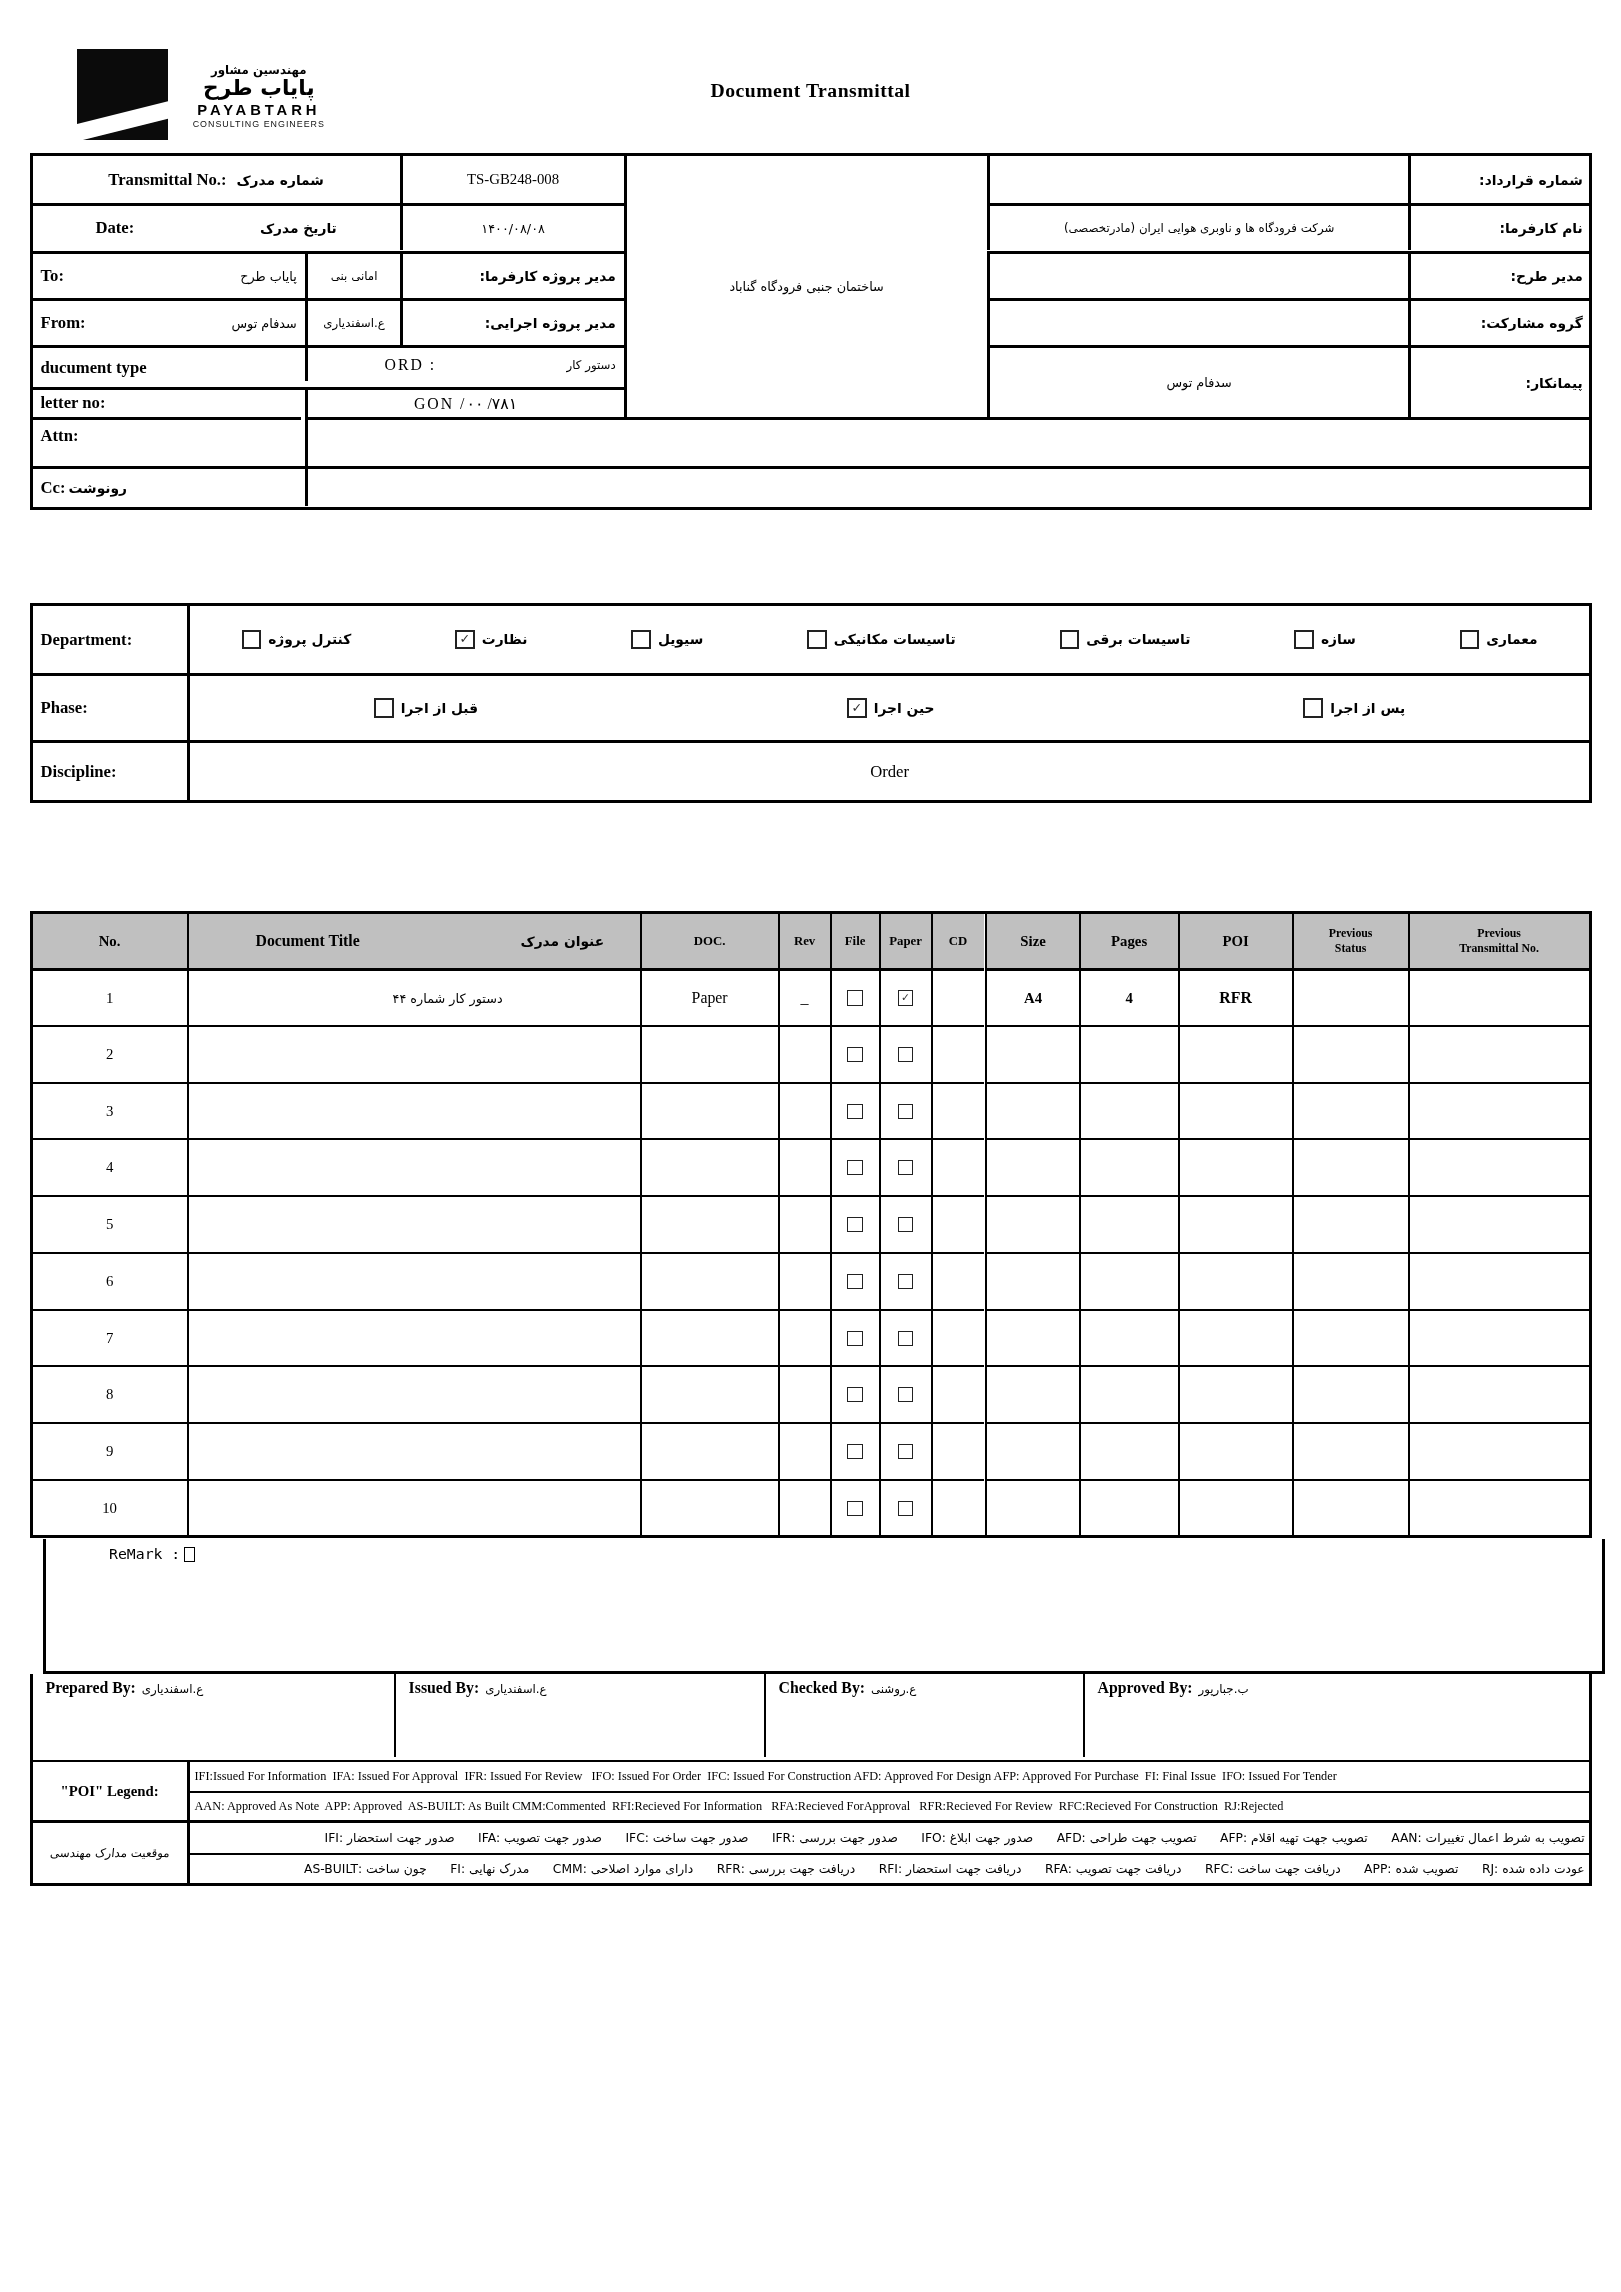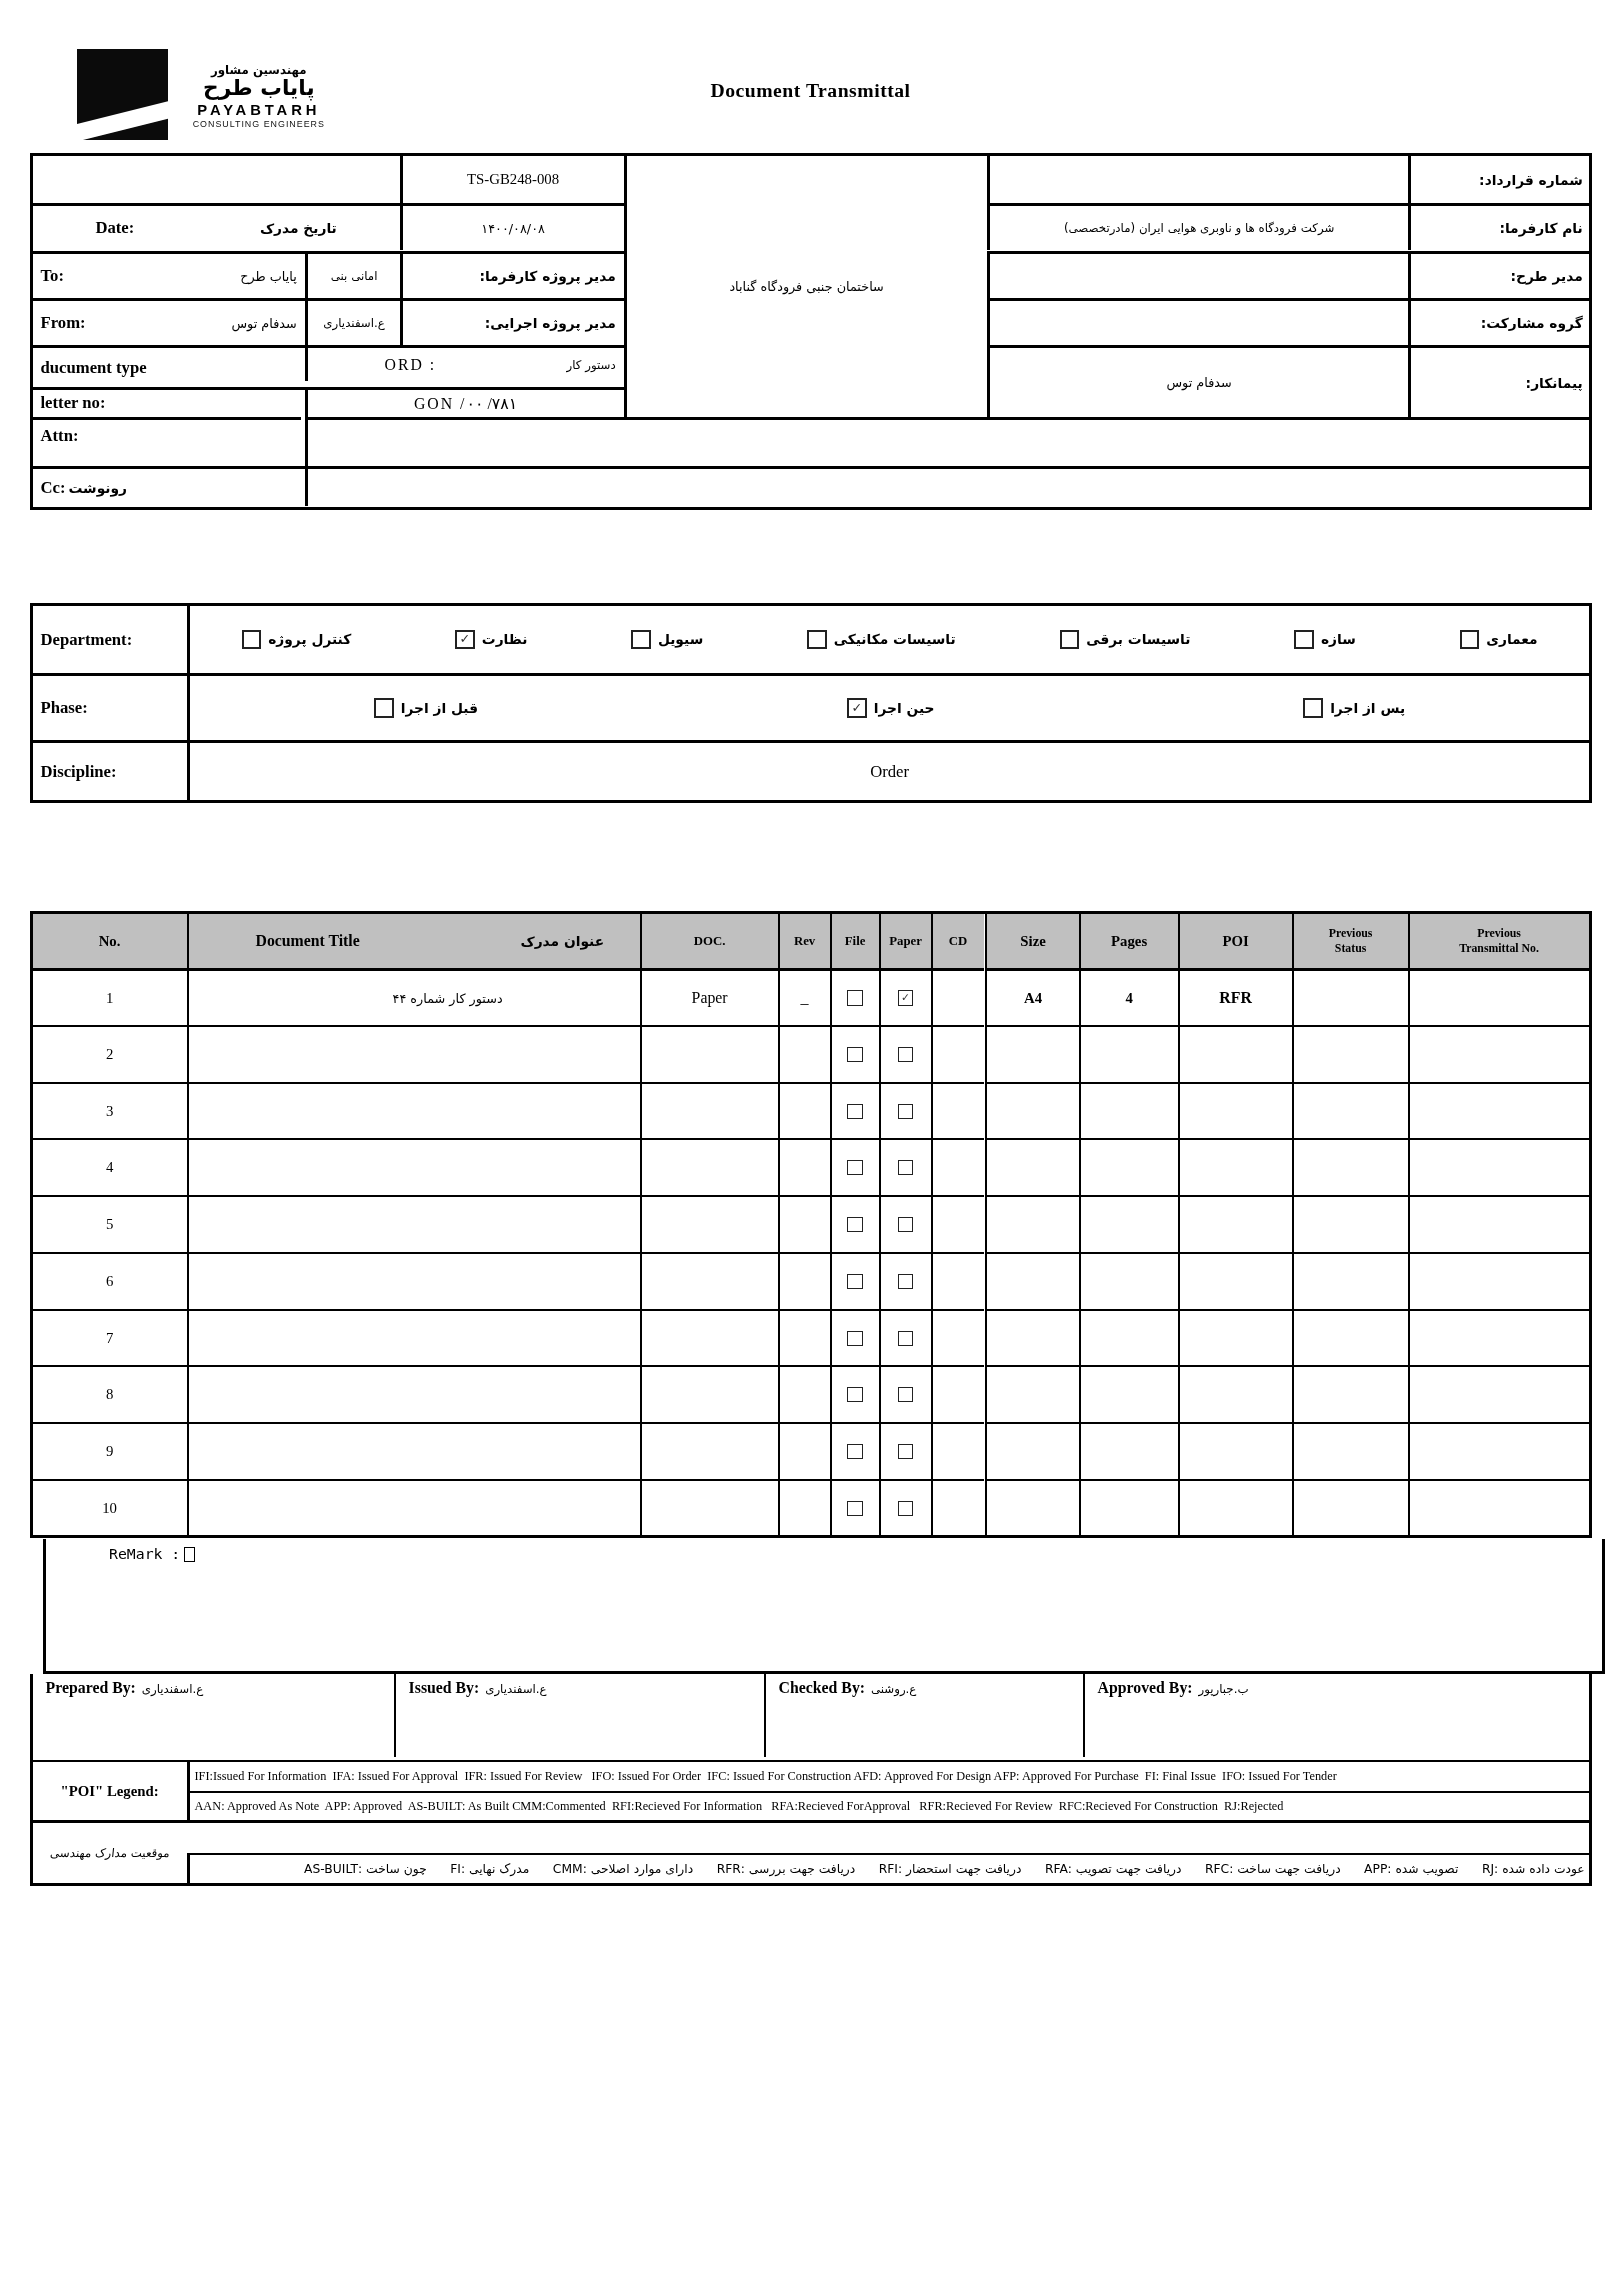"Transmittal No.:" div.tc { html: none -> <div> <span>Transmittal No.:</span> <span>شماره مدرک</span> </div> }
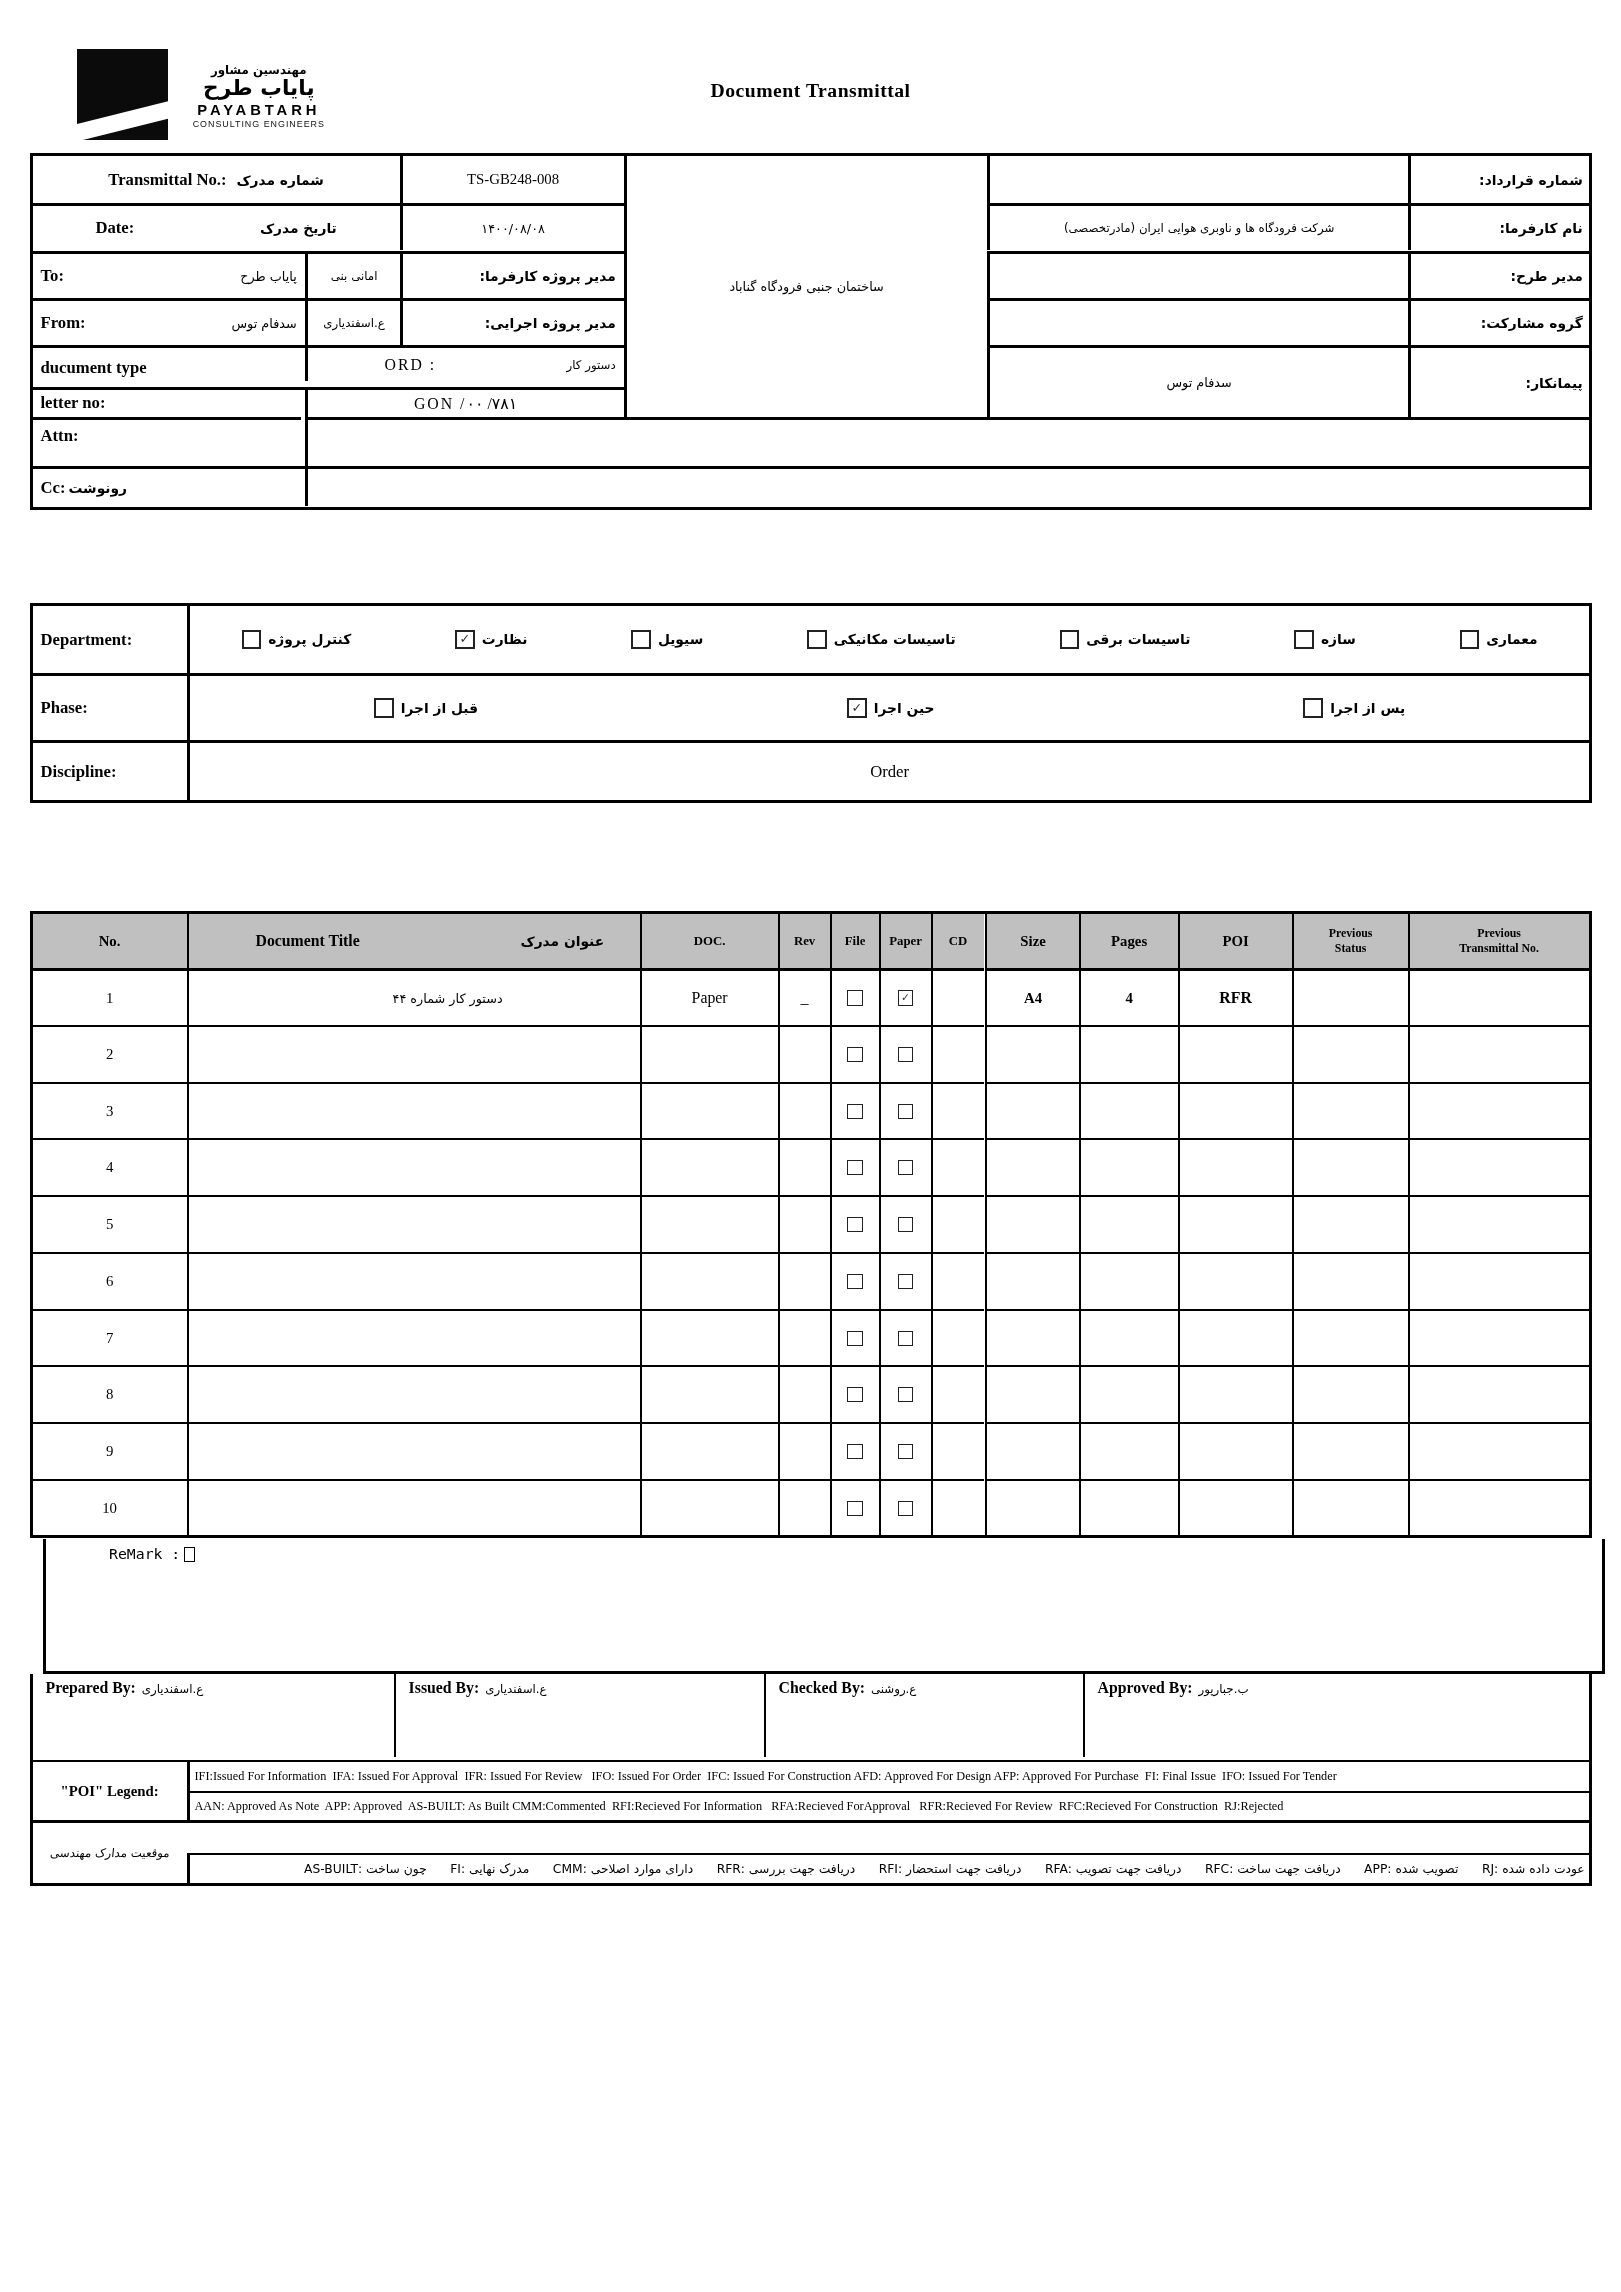"تصویب به شرط اعمال تغییرات" div.tc { html: none -> <div>تصویب به شرط اعمال تغییرات :AAN تصویب جهت تهیه اقلام :AFP تصویب جهت طراحی :AFD صدور جهت ابلاغ :IFO صدور جهت بررسی :IFR صدور جهت ساخت :IFC صدور جهت تصویب :IFA صدور جهت استحضار :IFI</div> }
